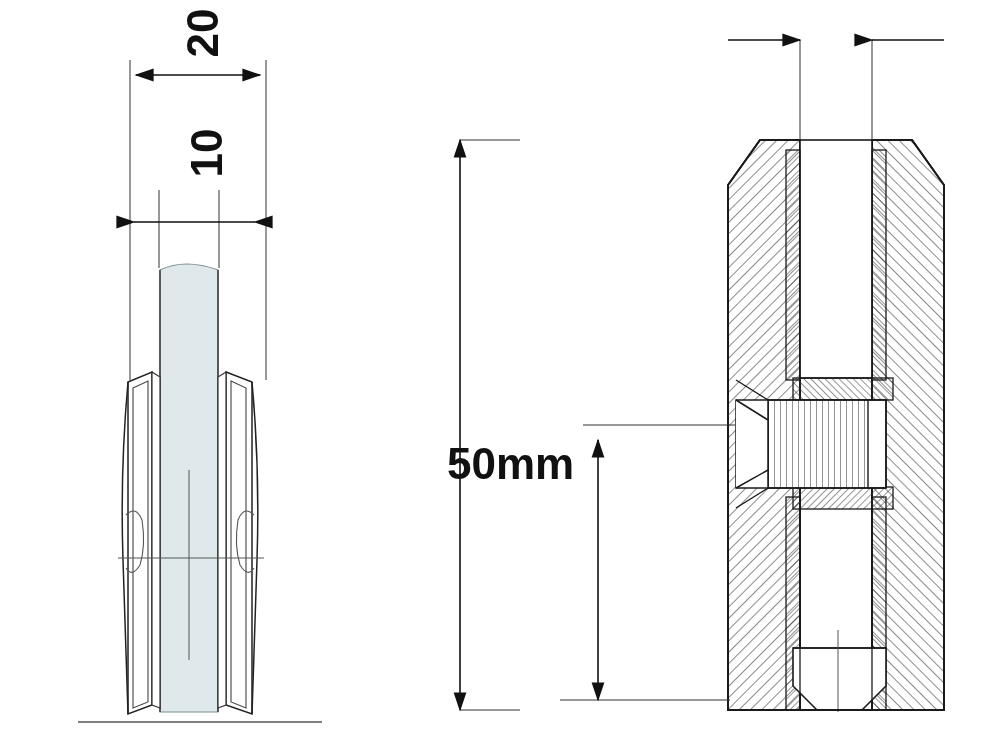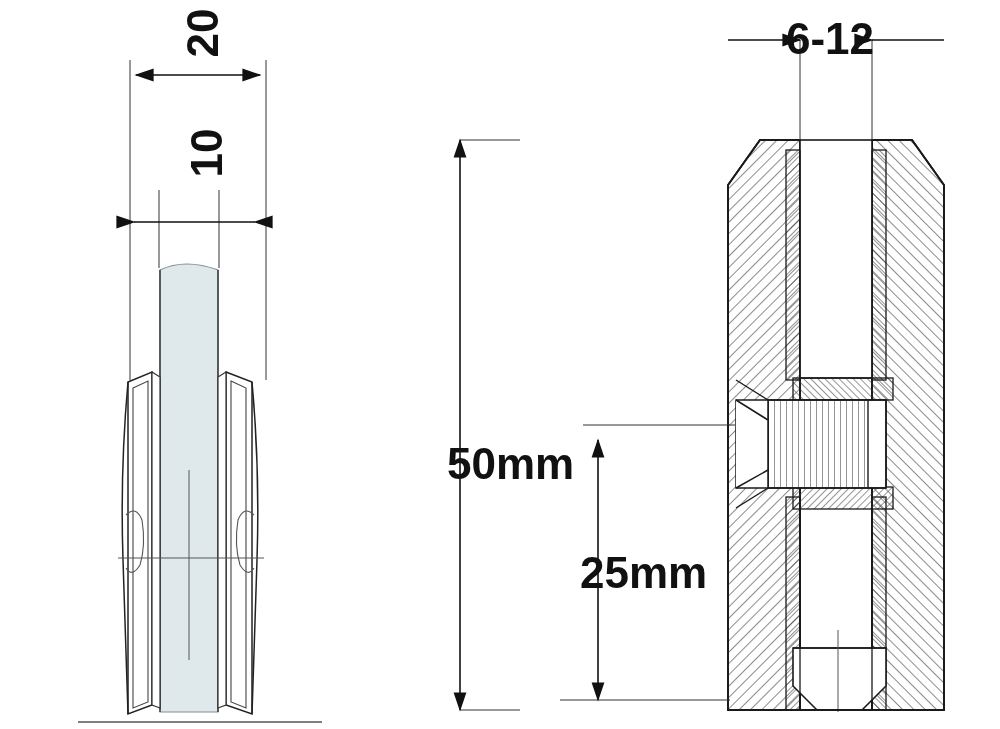"6-12" div.dim-label { html: <div>6-12</div> -> none }
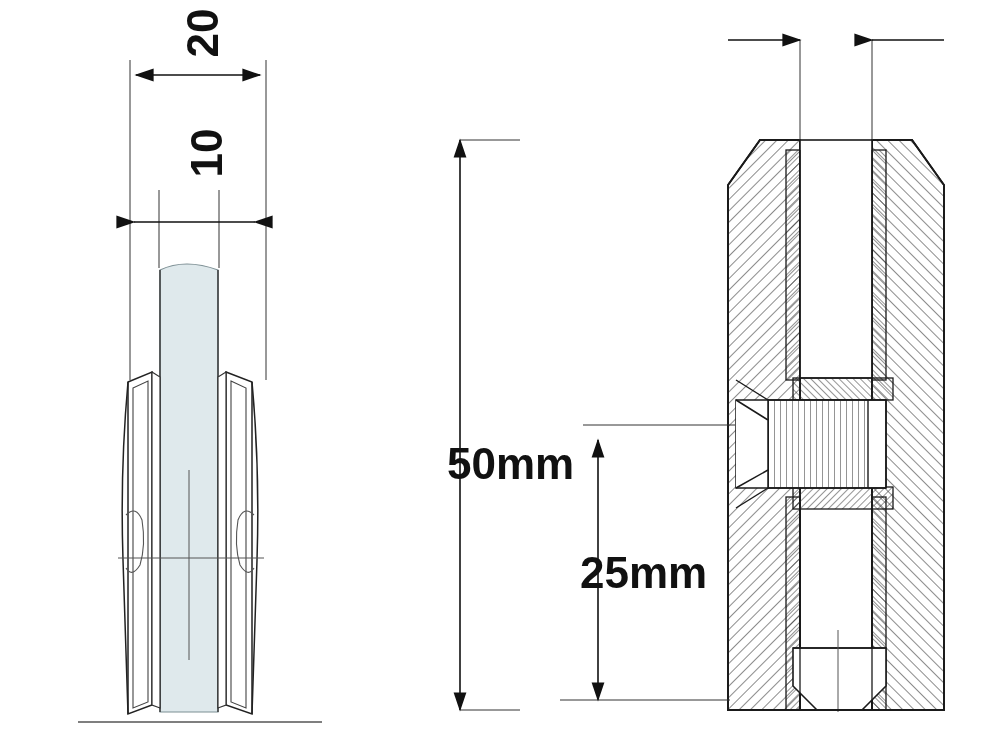"25mm" div.dim-label { html: <div>25mm</div> -> none }
